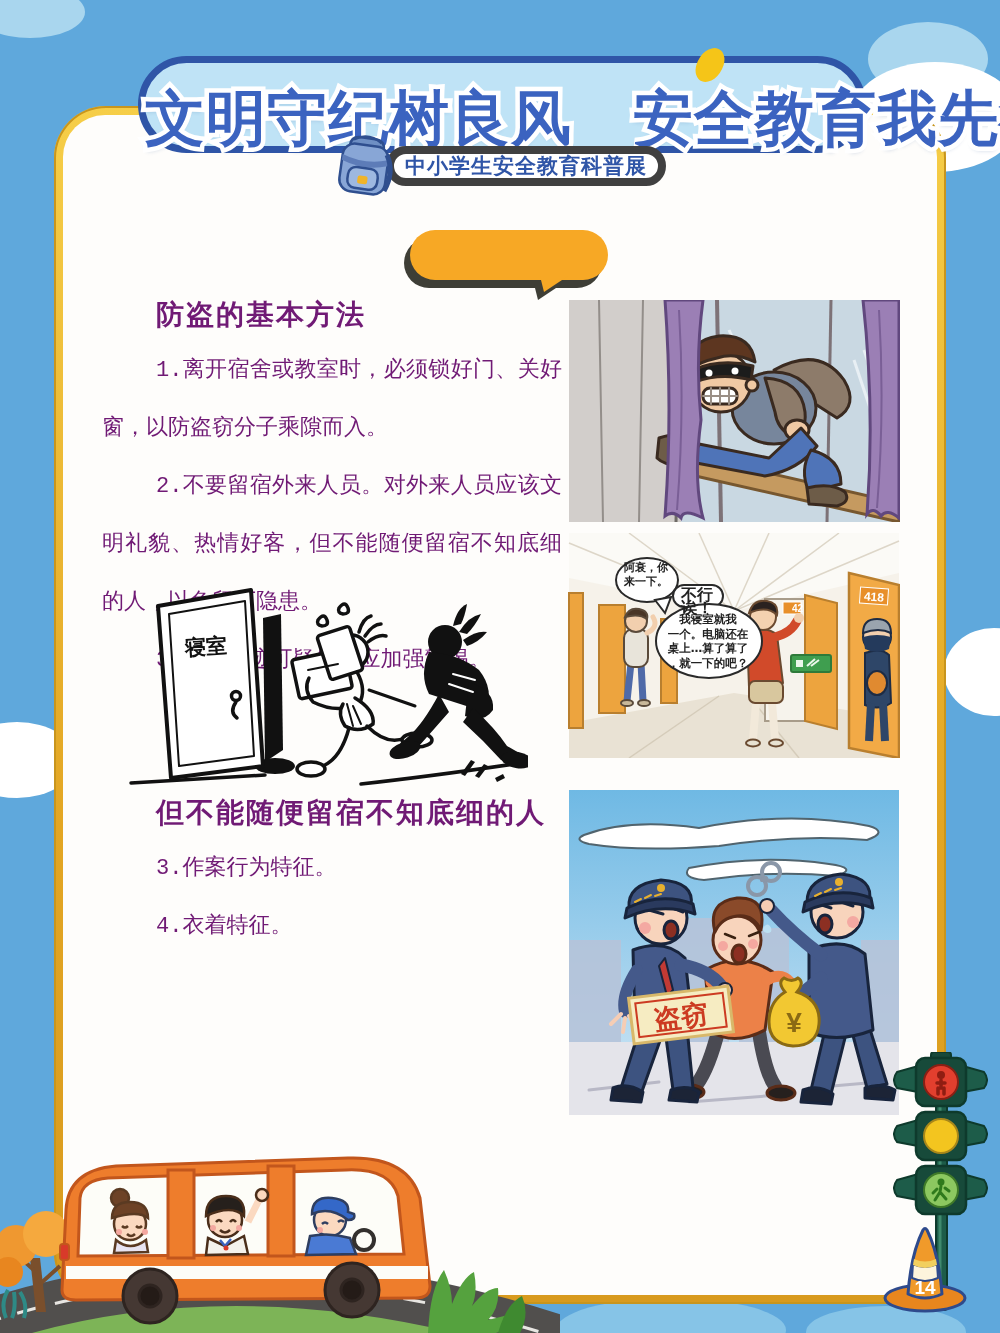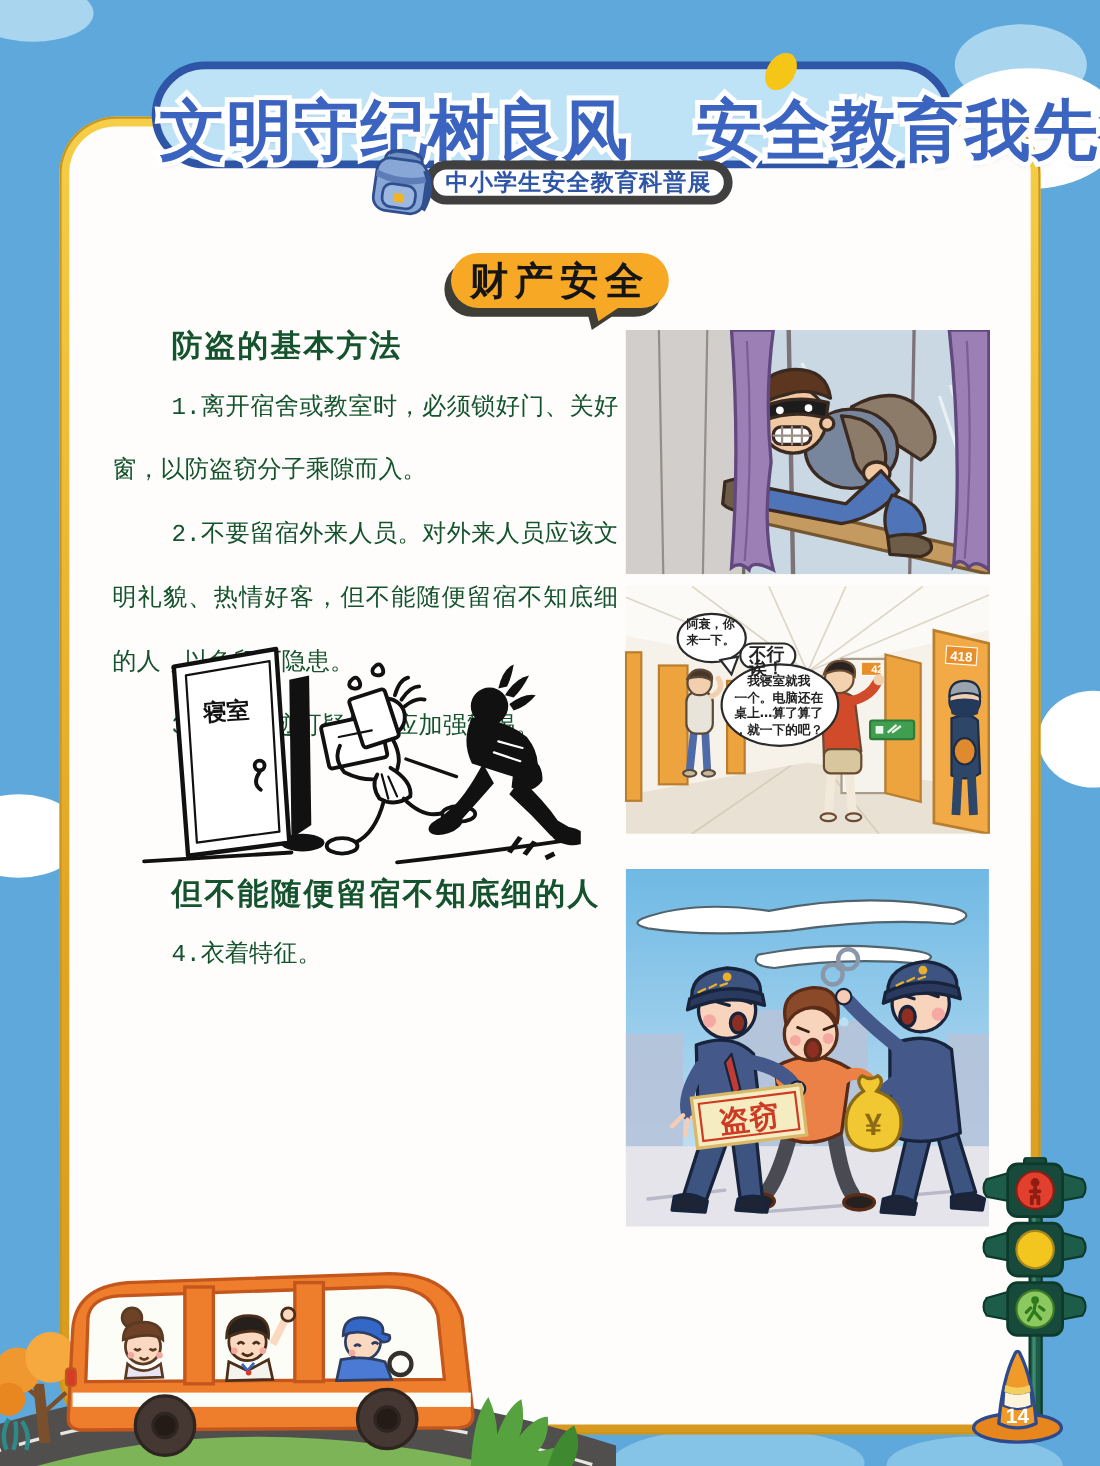"财产安全" div.badge-label { html: <div>财产安全</div> -> none }
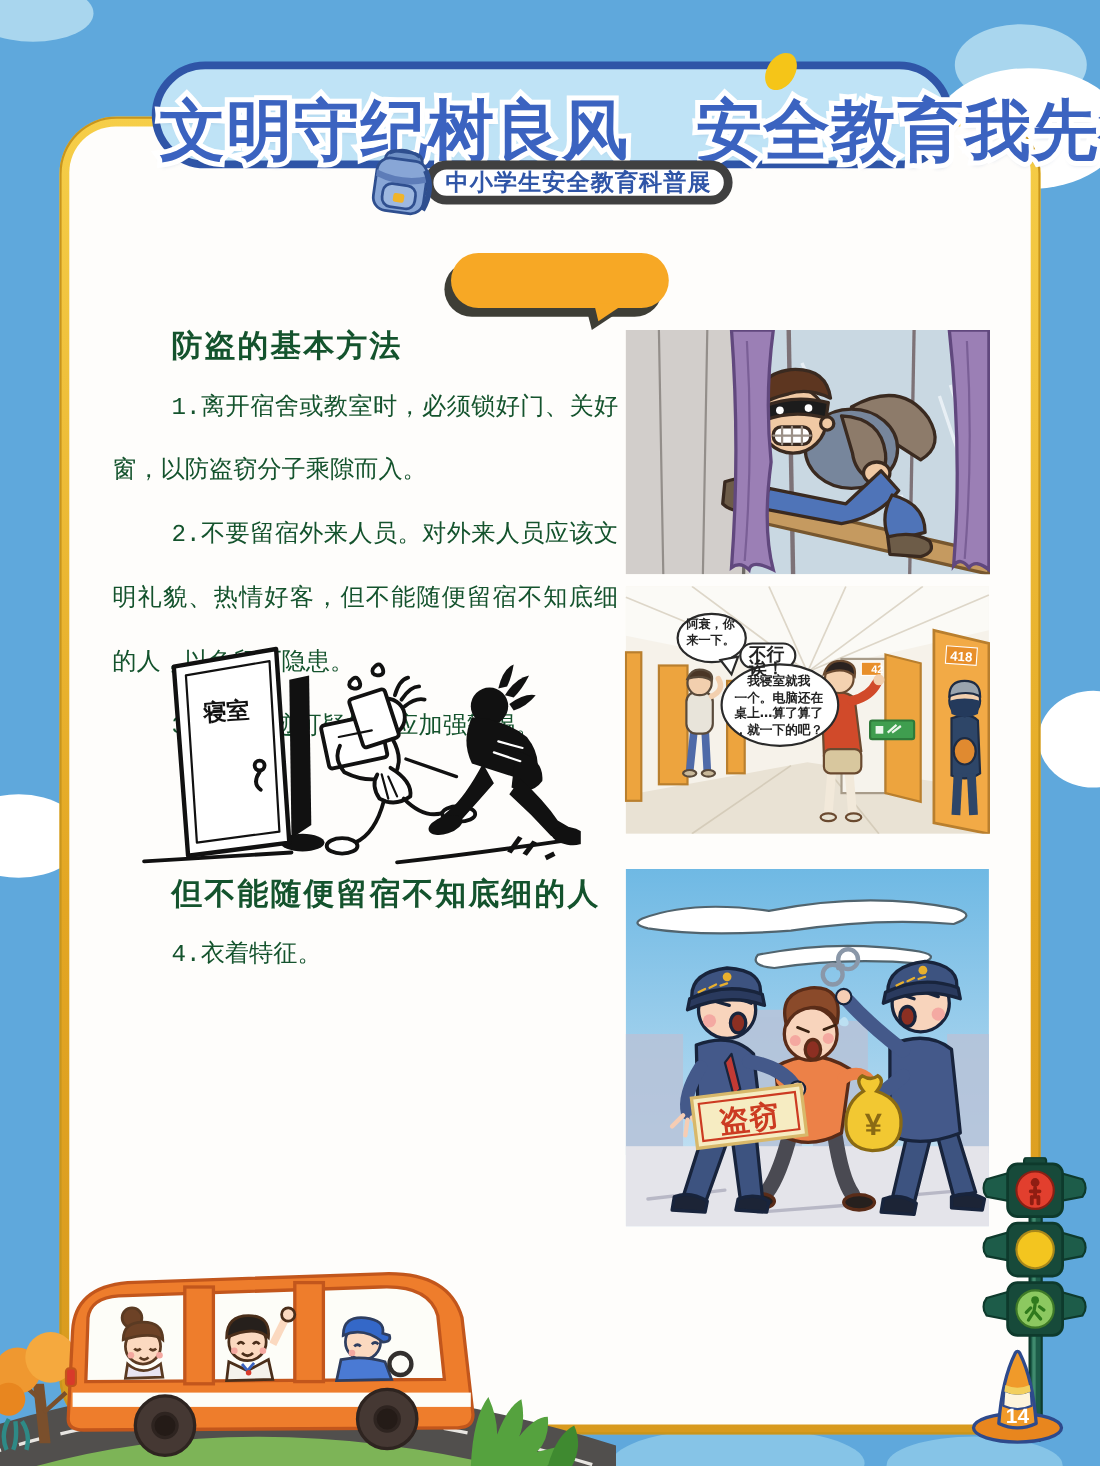"防盗的基本方法" .tblock { color: #14532d -> #701a75 }
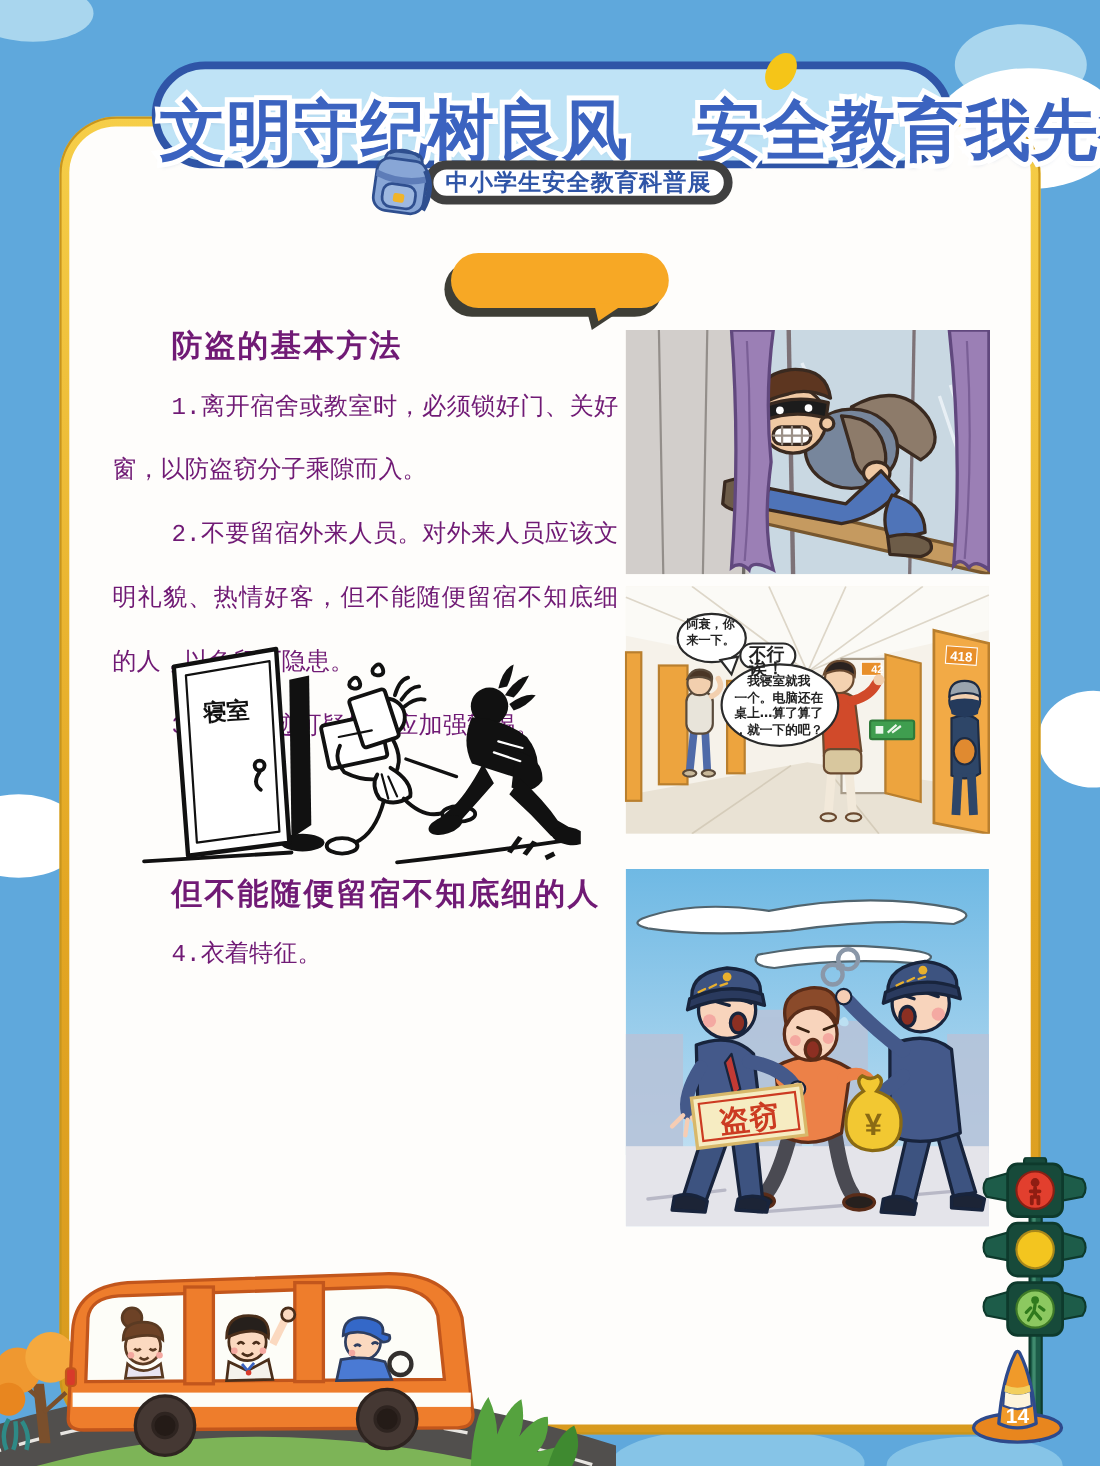"3.作案行为特征。" p { html: none -> <p>3.作案行为特征。</p> }
